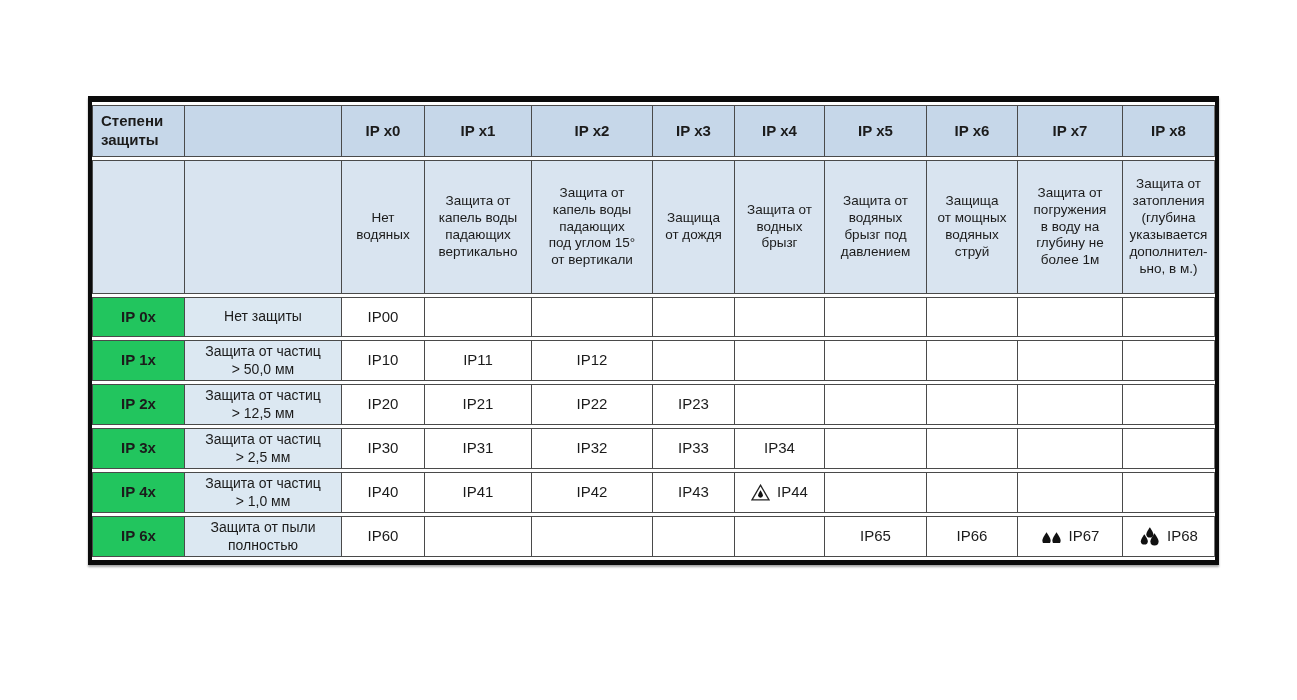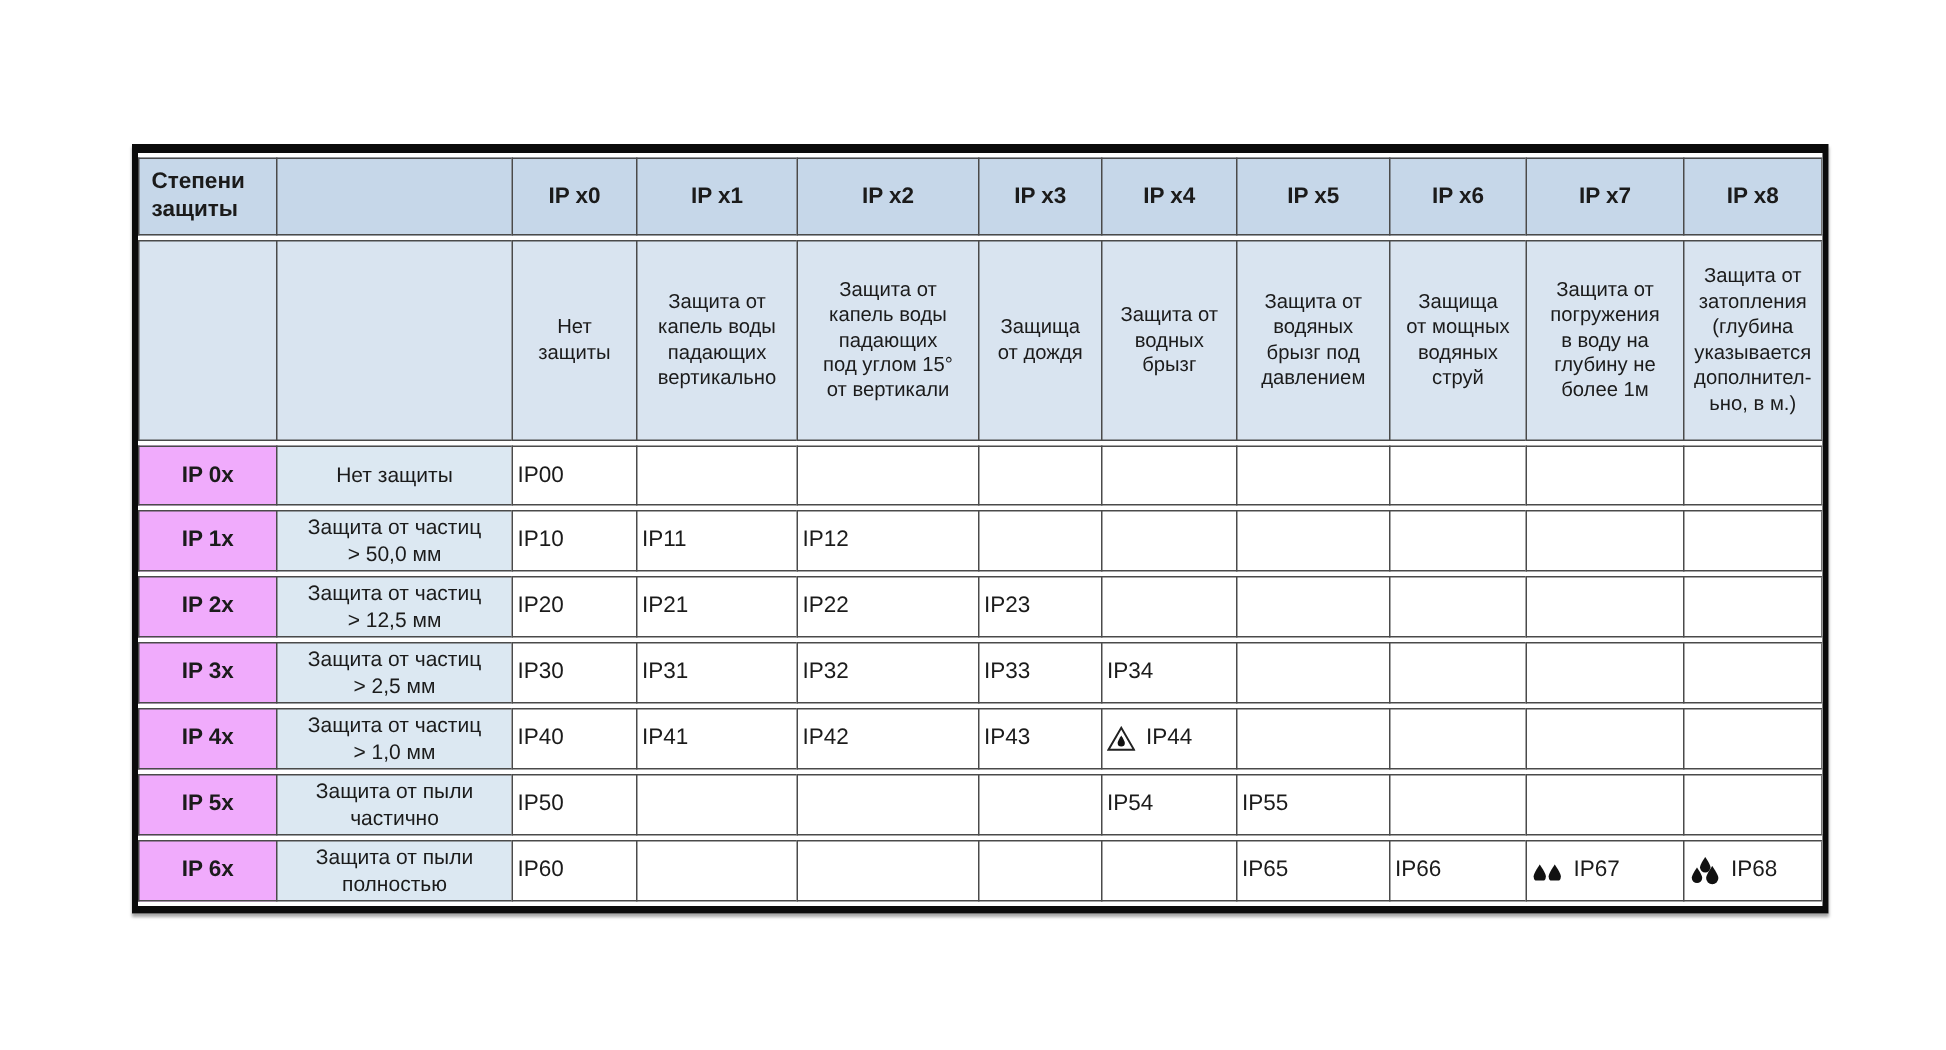"Нет" td.pre { text: защиты -> водяных }
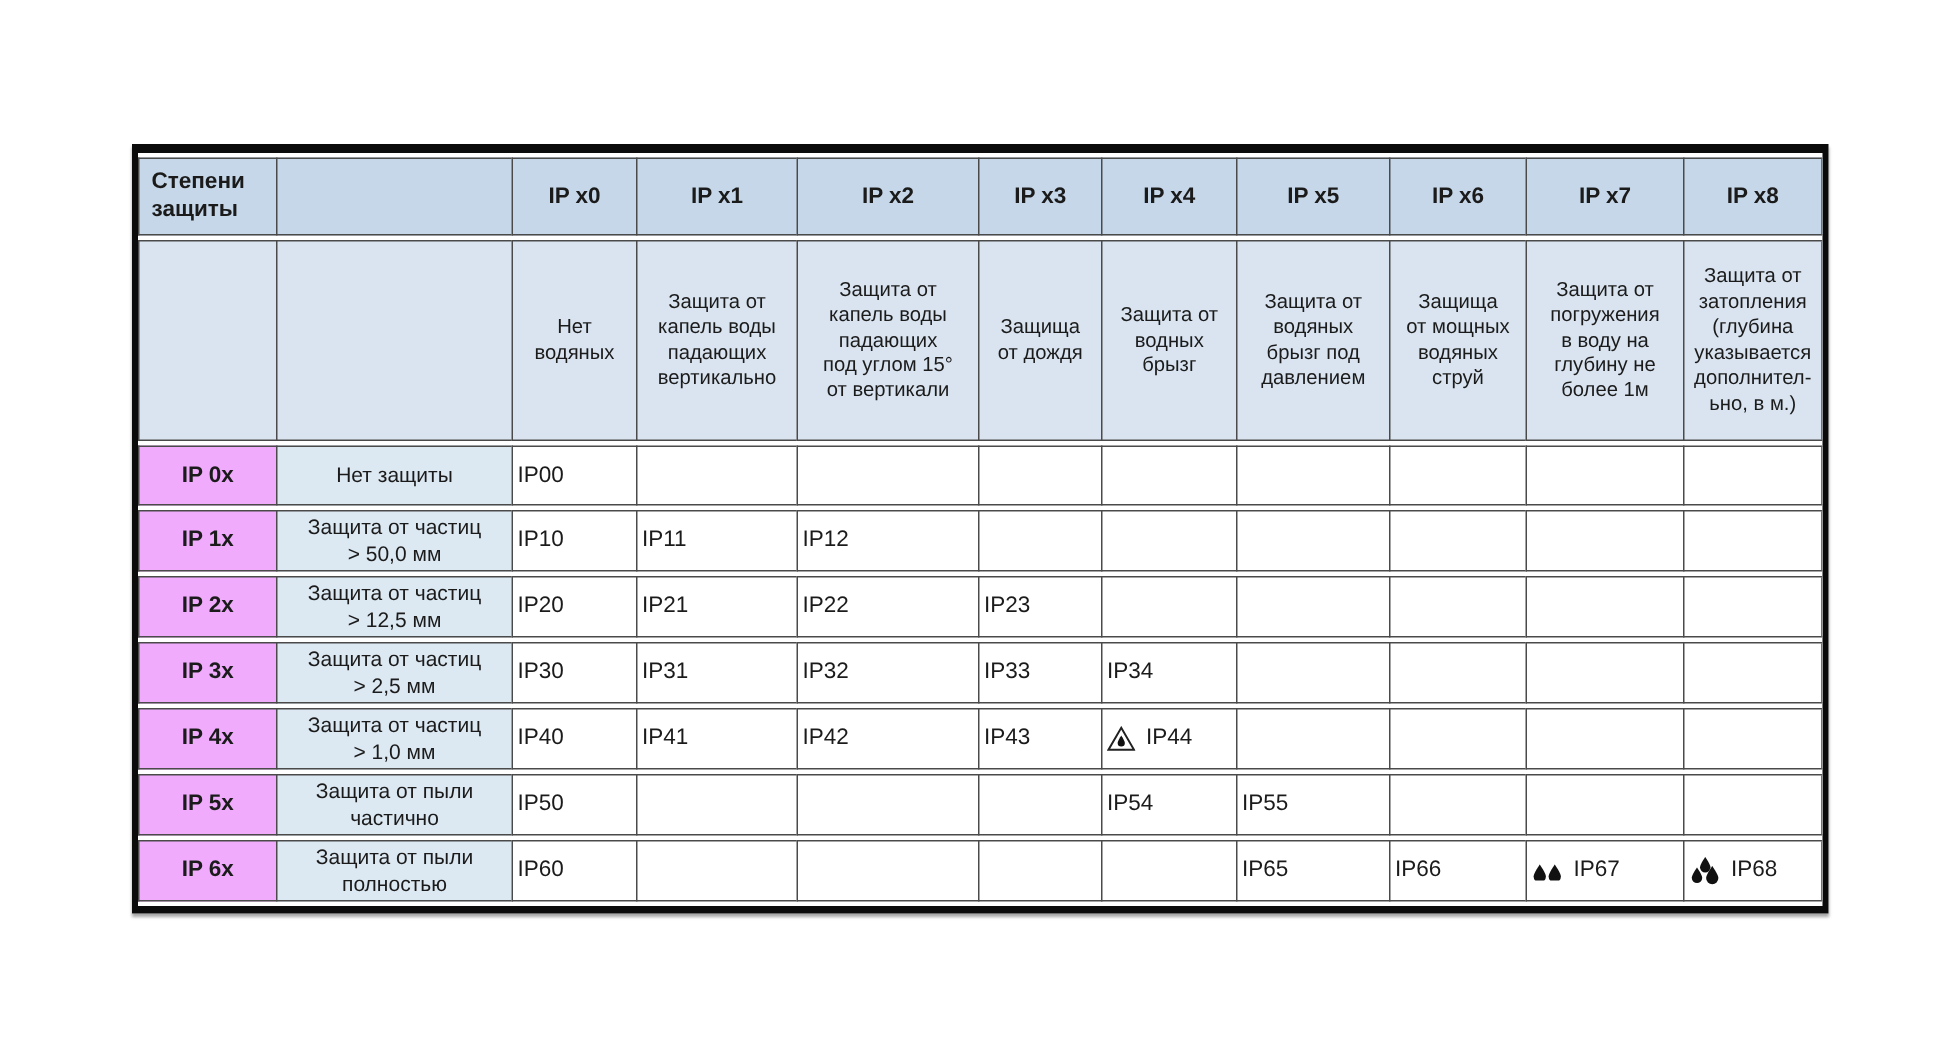"IP 0x" td.row-label { background: #f0abfc -> #22c55e }
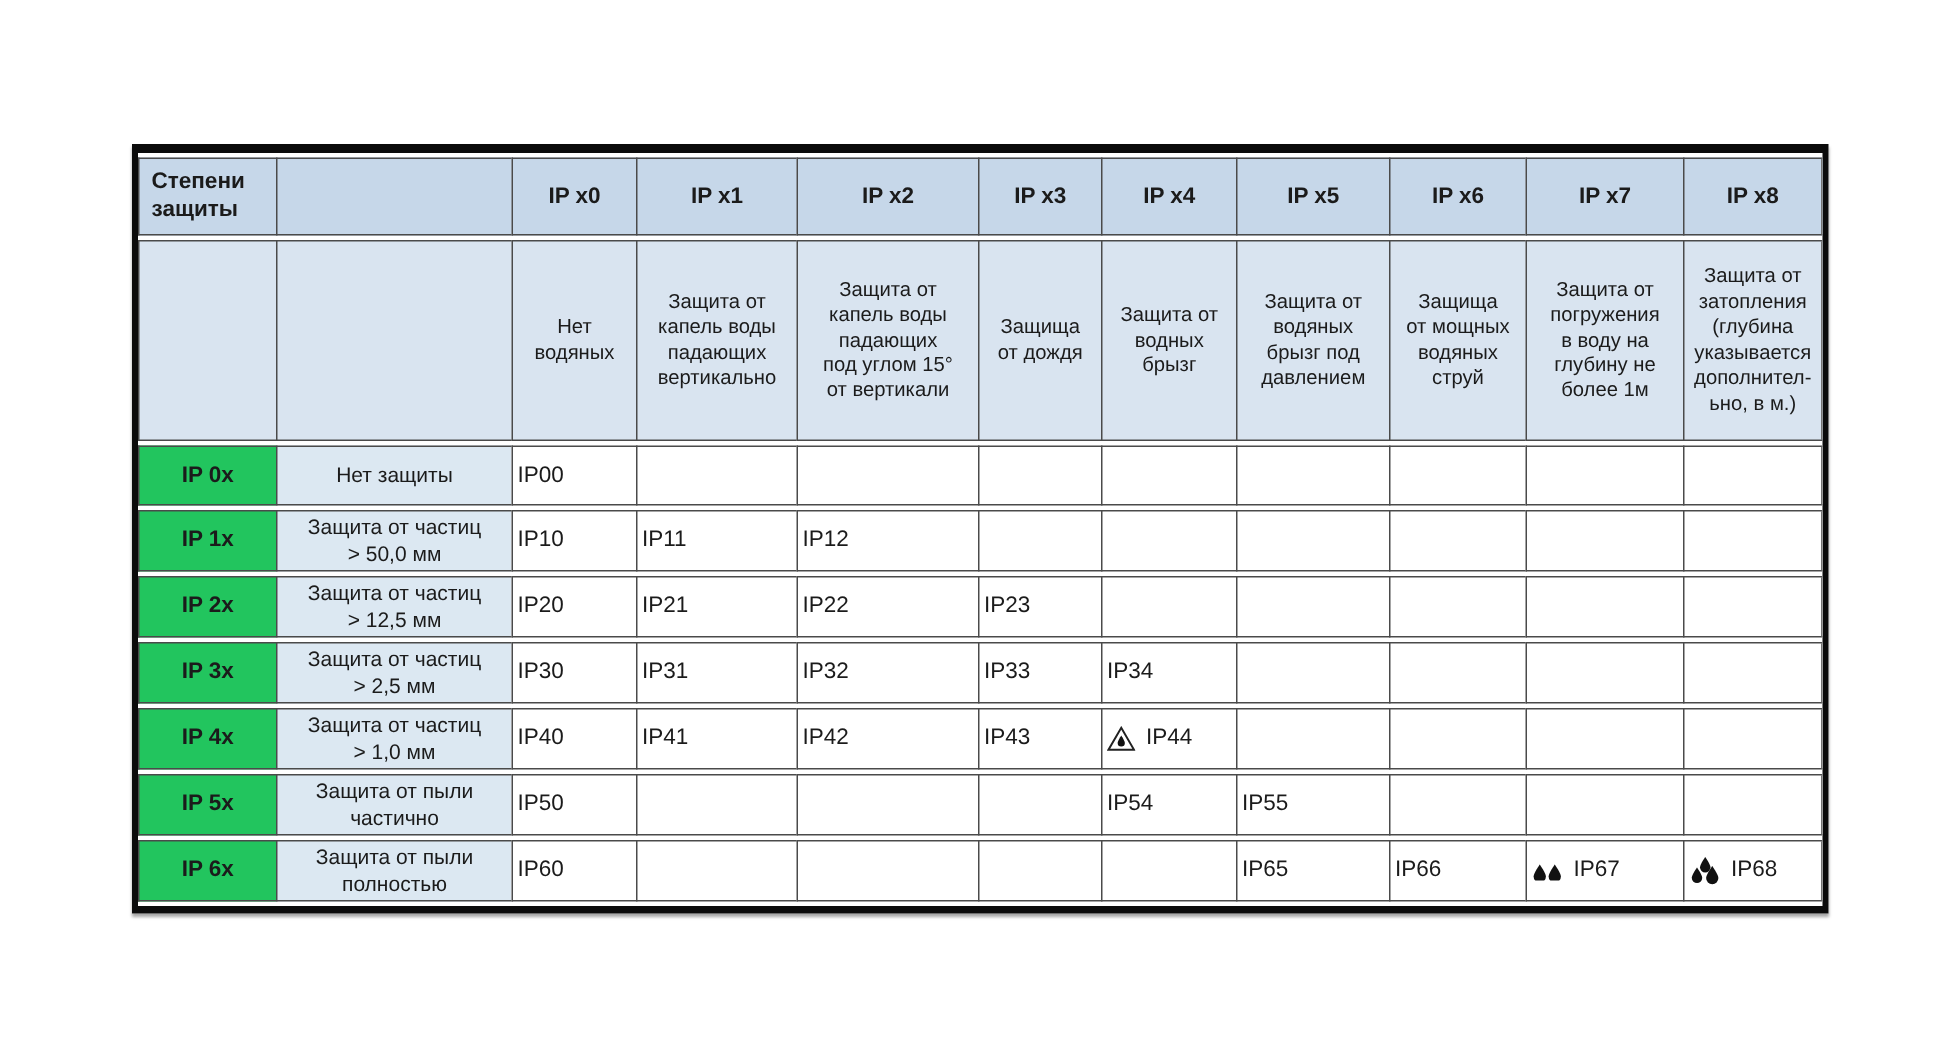"IP00" .cellflex { justify-content: flex-start -> center }
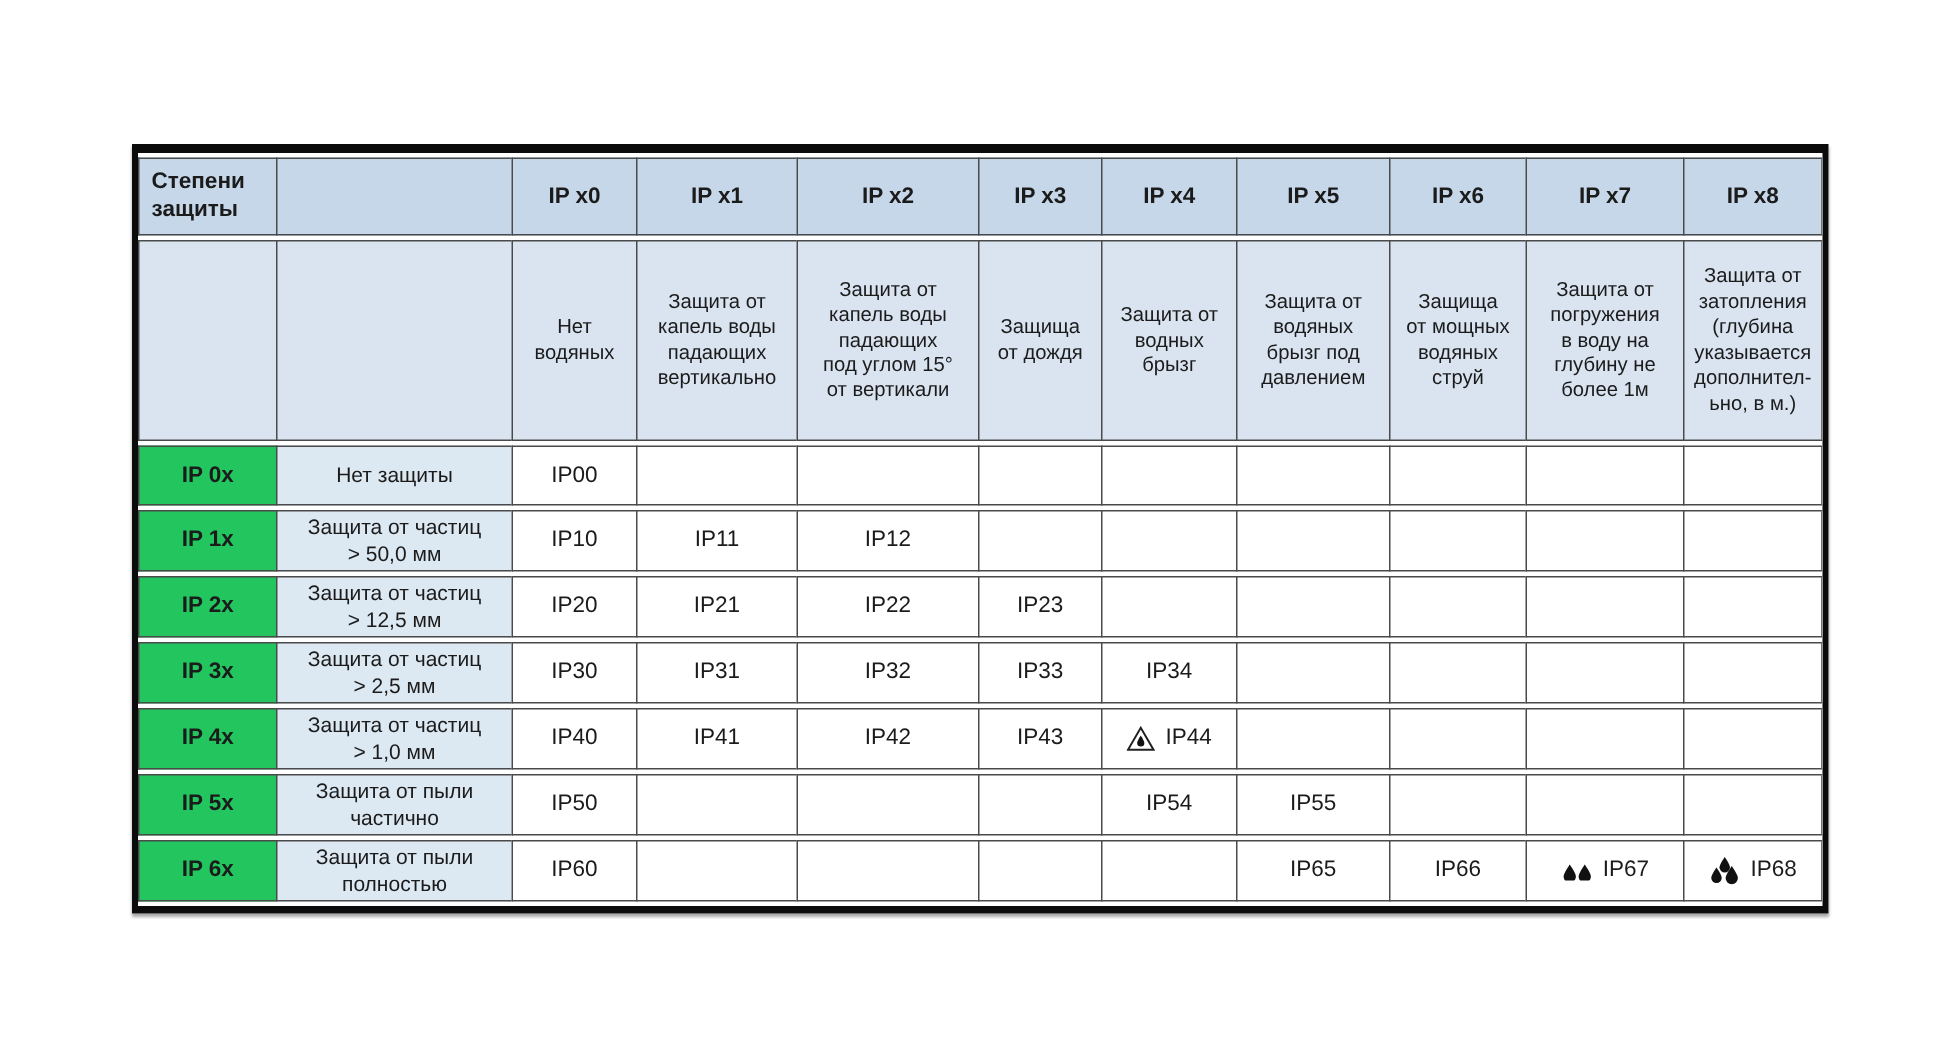"IP 5x" tr { html: <tr> <td>IP 5x</td> <td>Защита от пыли частично</td> <td> <div> <span>IP50</span> </div> </td> <td></td> <td></td> <td></td> <td> <div> <span>IP54</span> </div> </td> <td> <div> <span>IP55</span> </div> </td> <td></td> <td></td> <td></td> </tr> -> none }
